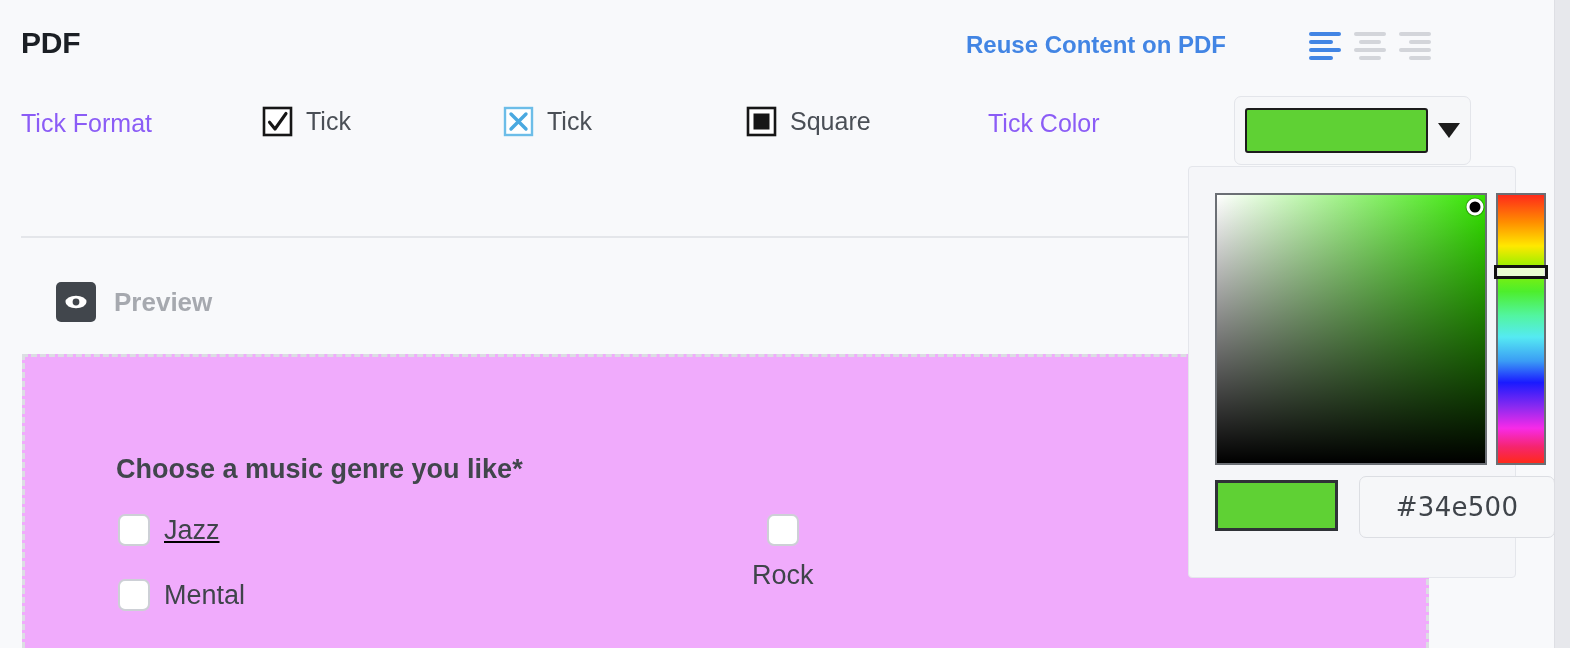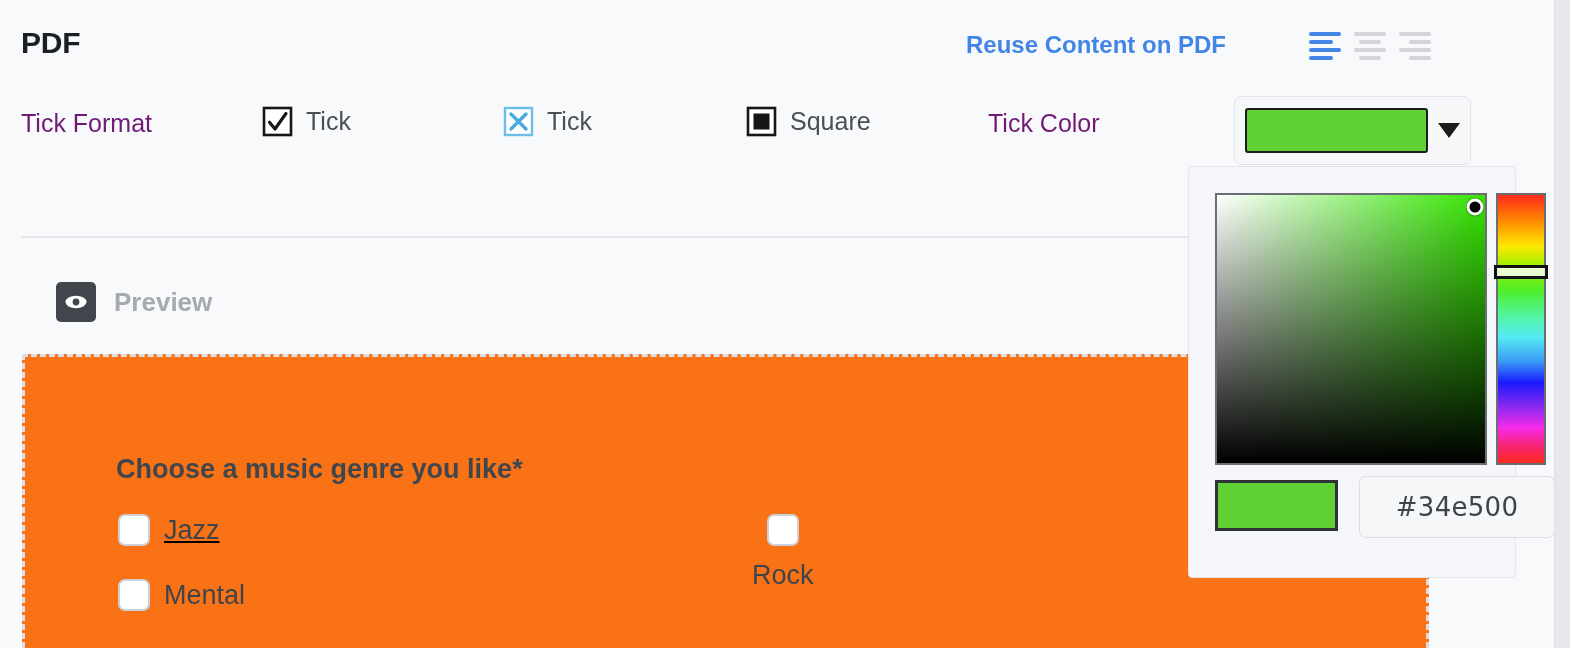"Tick Format" .tf-label { color: #701a75 -> #8b5cf6 }
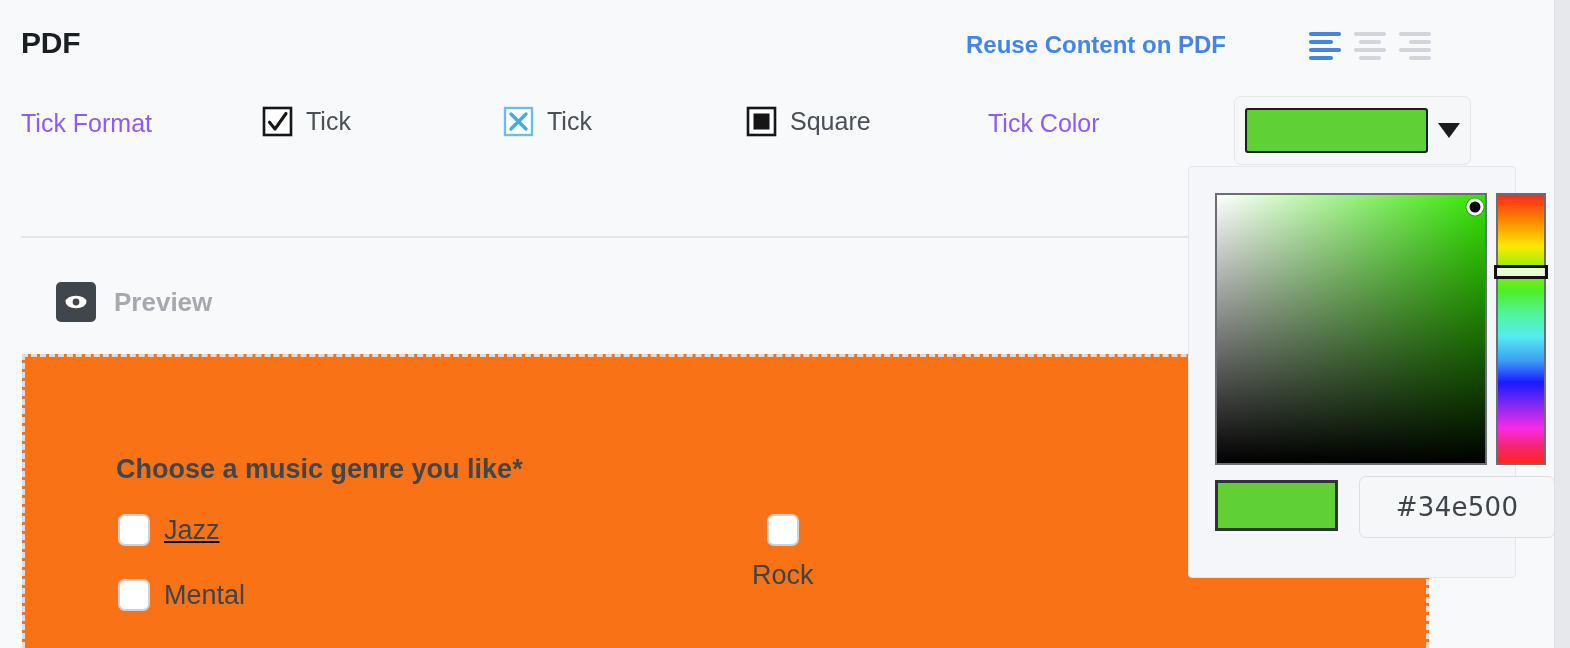"Choose a music genre you" #preview-area { background: #f97316 -> #f0abfc }
